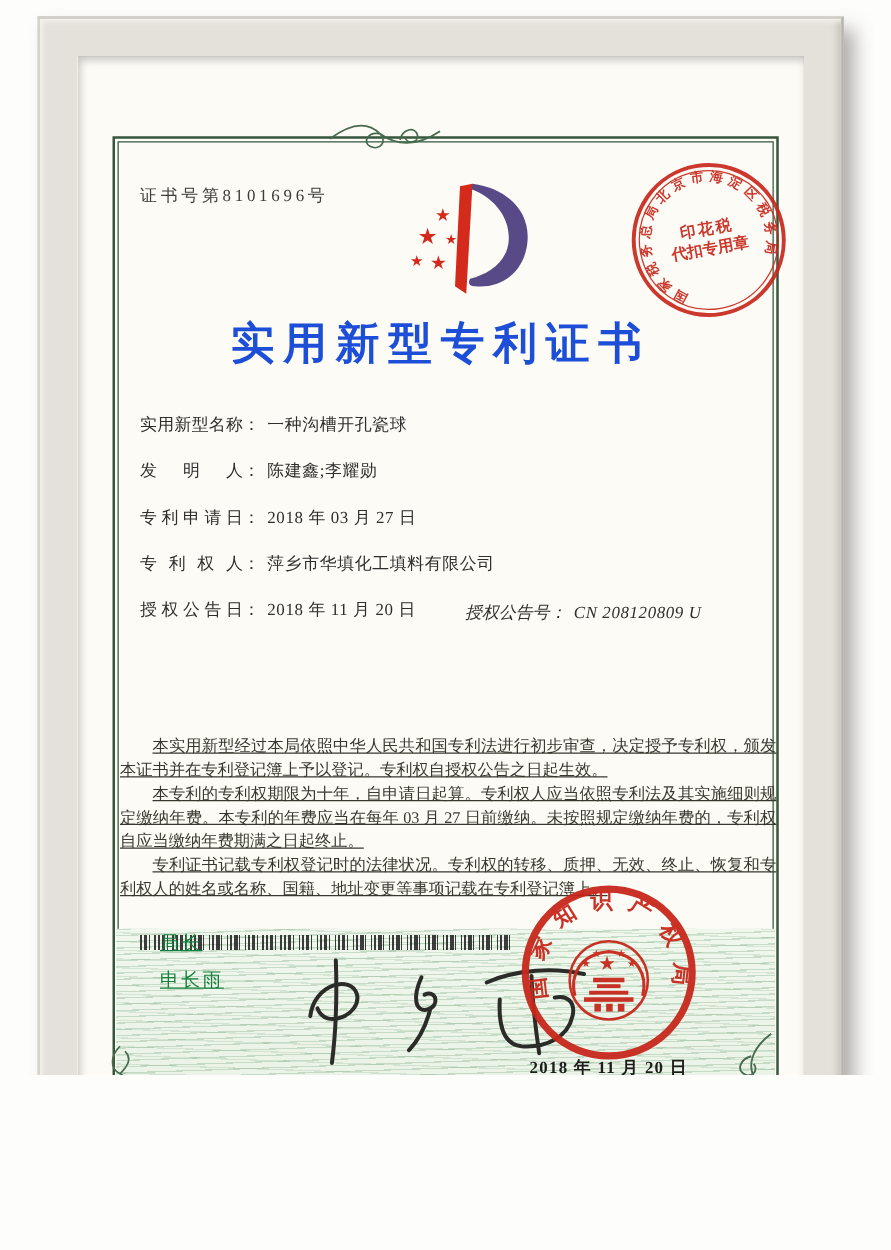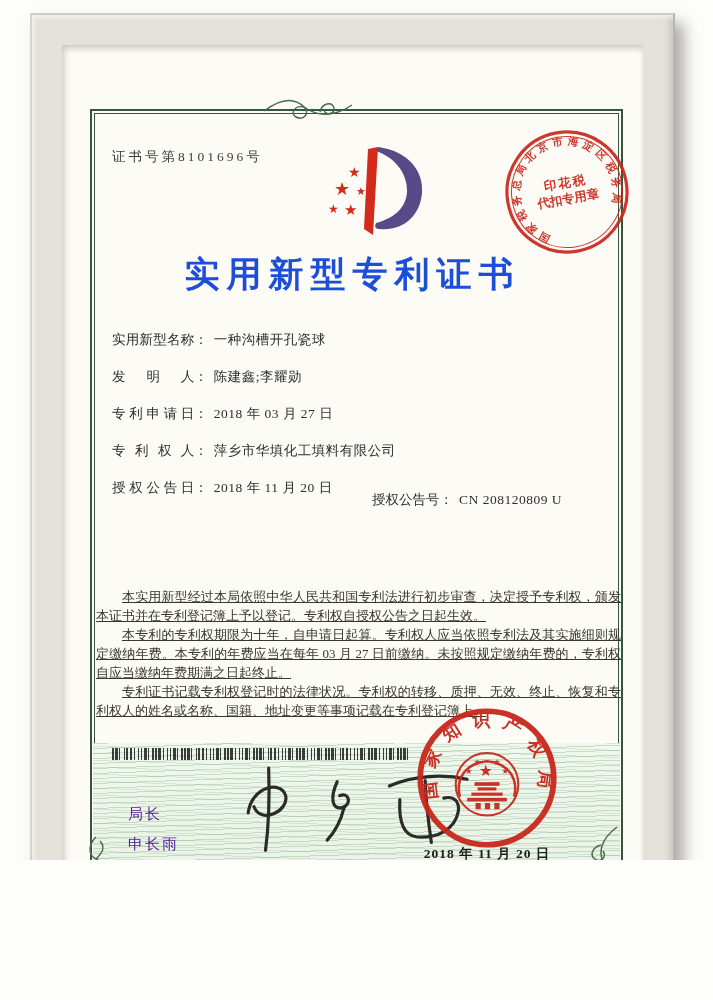"授权公告号： CN 208120809 U" .grant-no { font-style: none -> italic; top: 12px -> 2px }
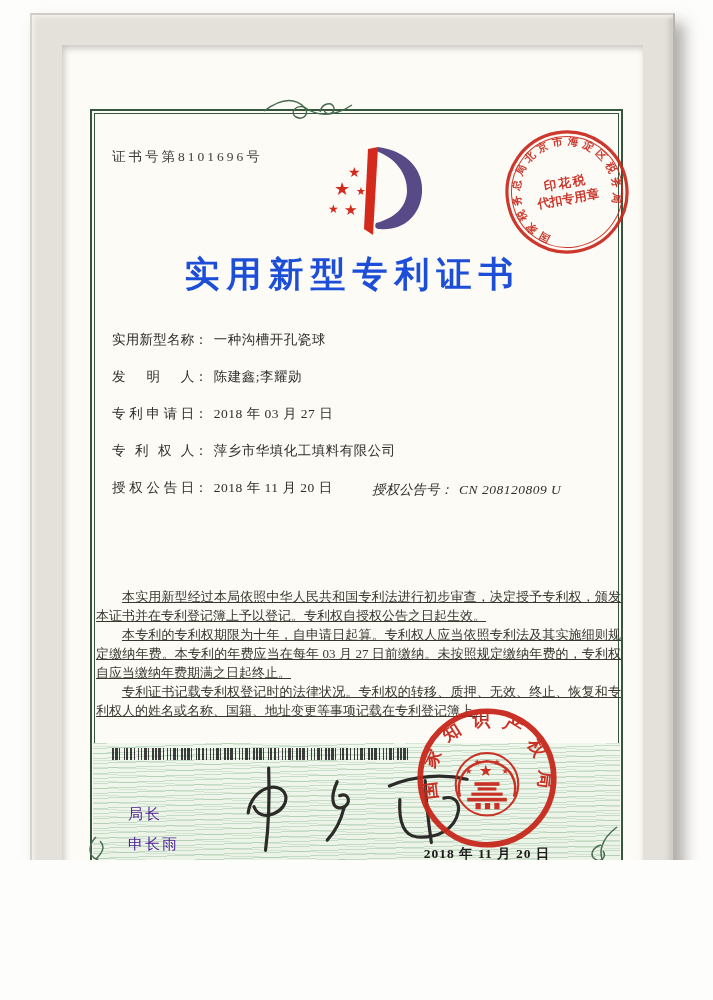"局长" .director { color: #4c1d95 -> #15803d; text-decoration: none -> underline; top: 760px -> 700px }
